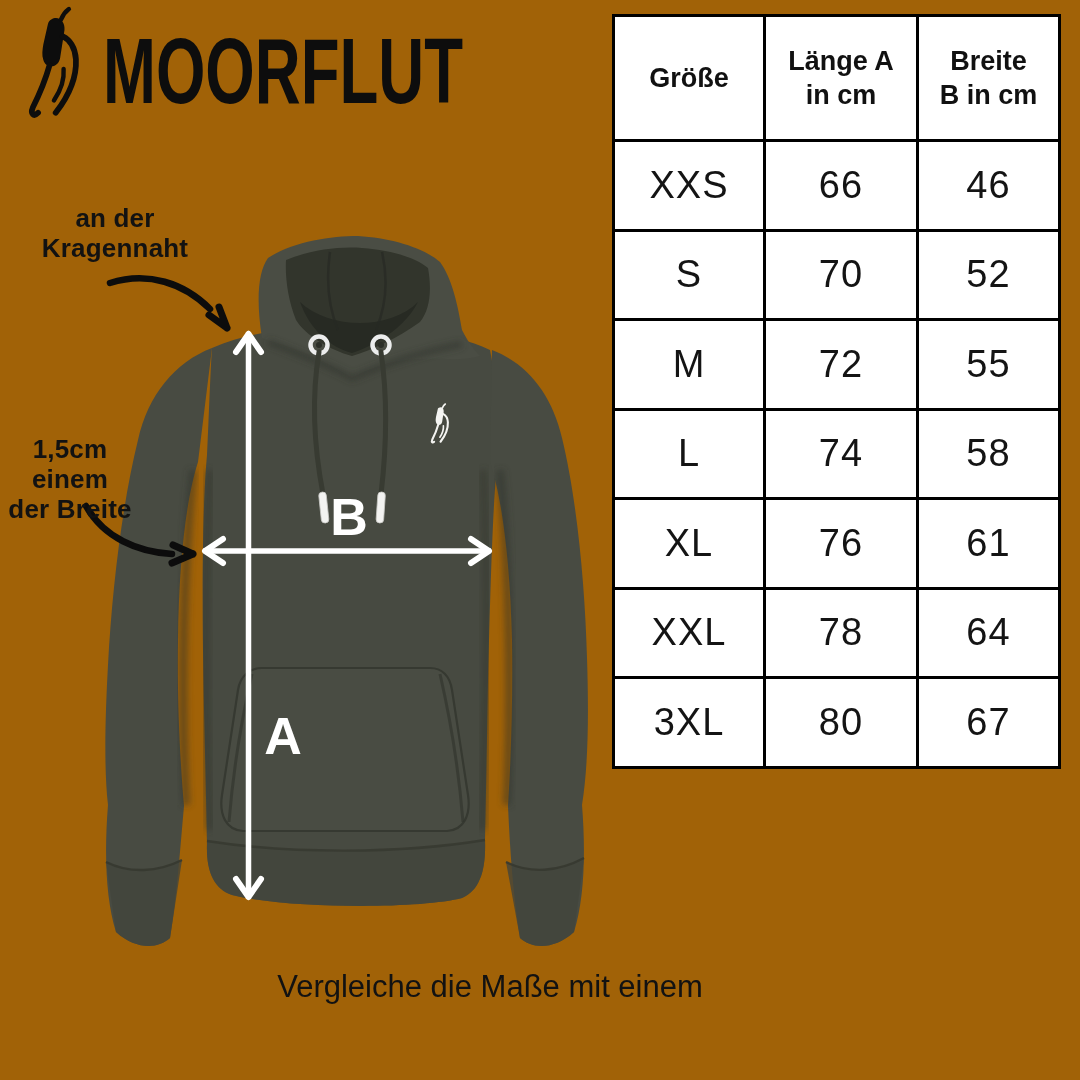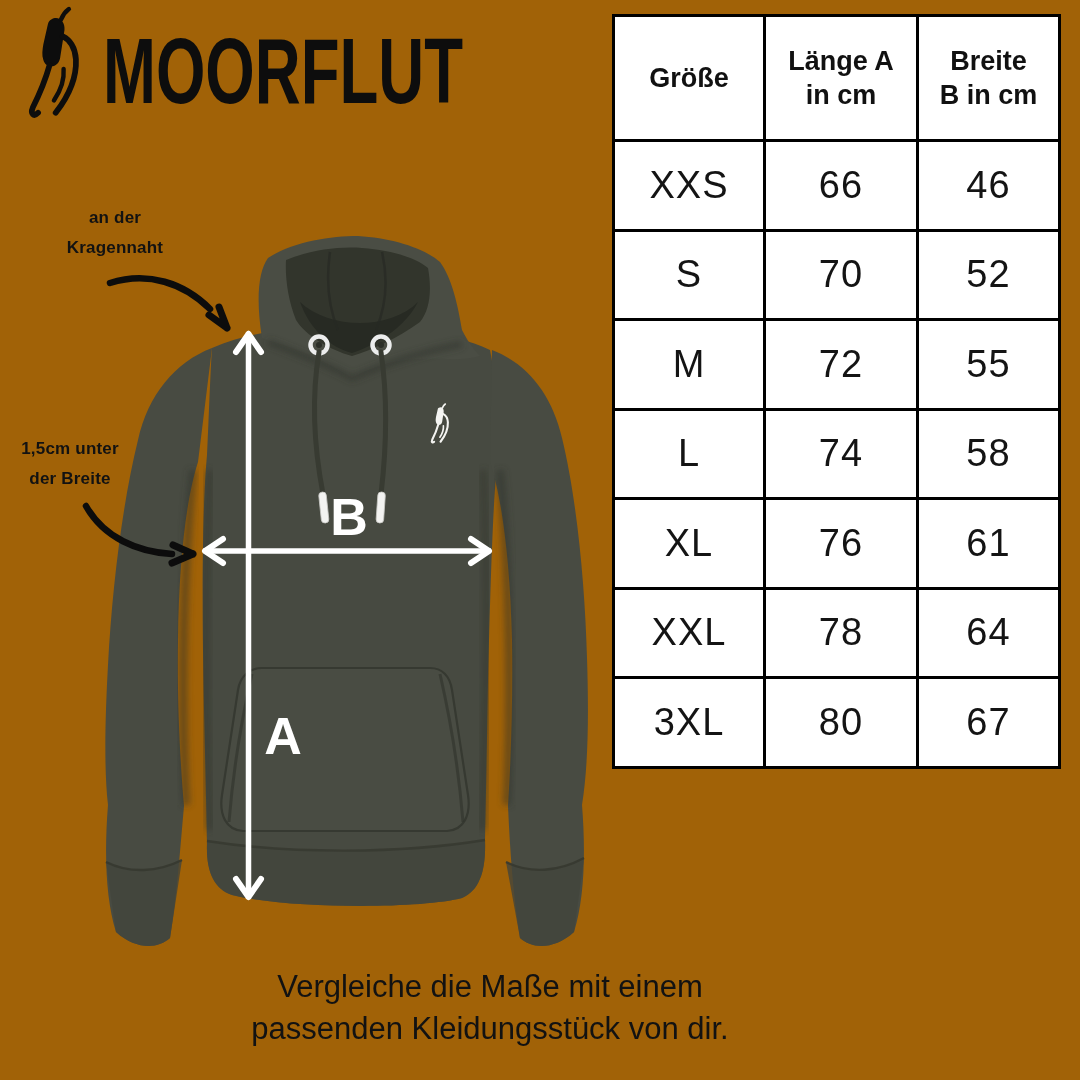"an der" .anno { font-size: 17px -> 26px }
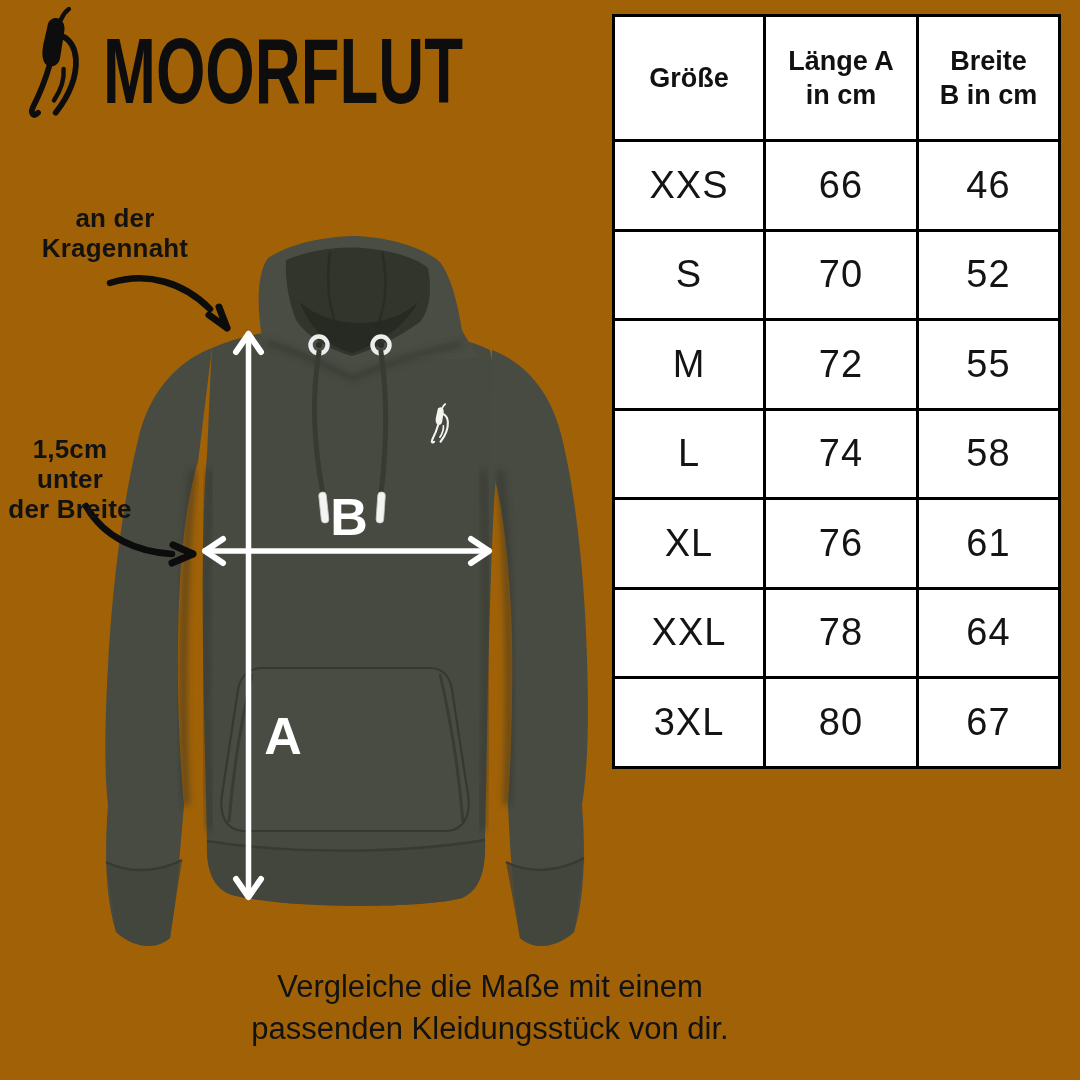"1,5cm unter" span { text: unter -> einem }
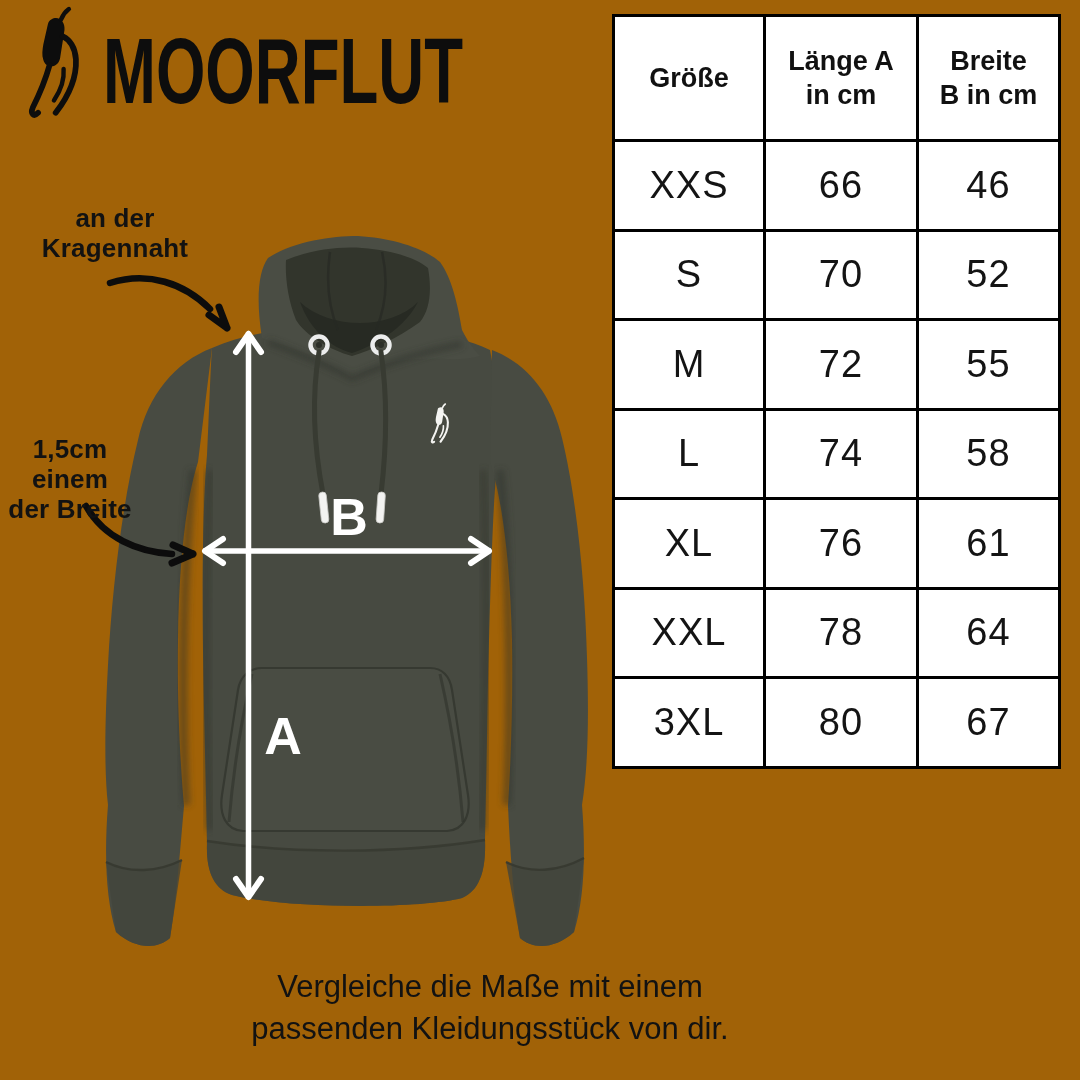"passenden Kleidungsstück von dir." div { html: <div>passenden Kleidungsstück von dir.</div> -> none }
